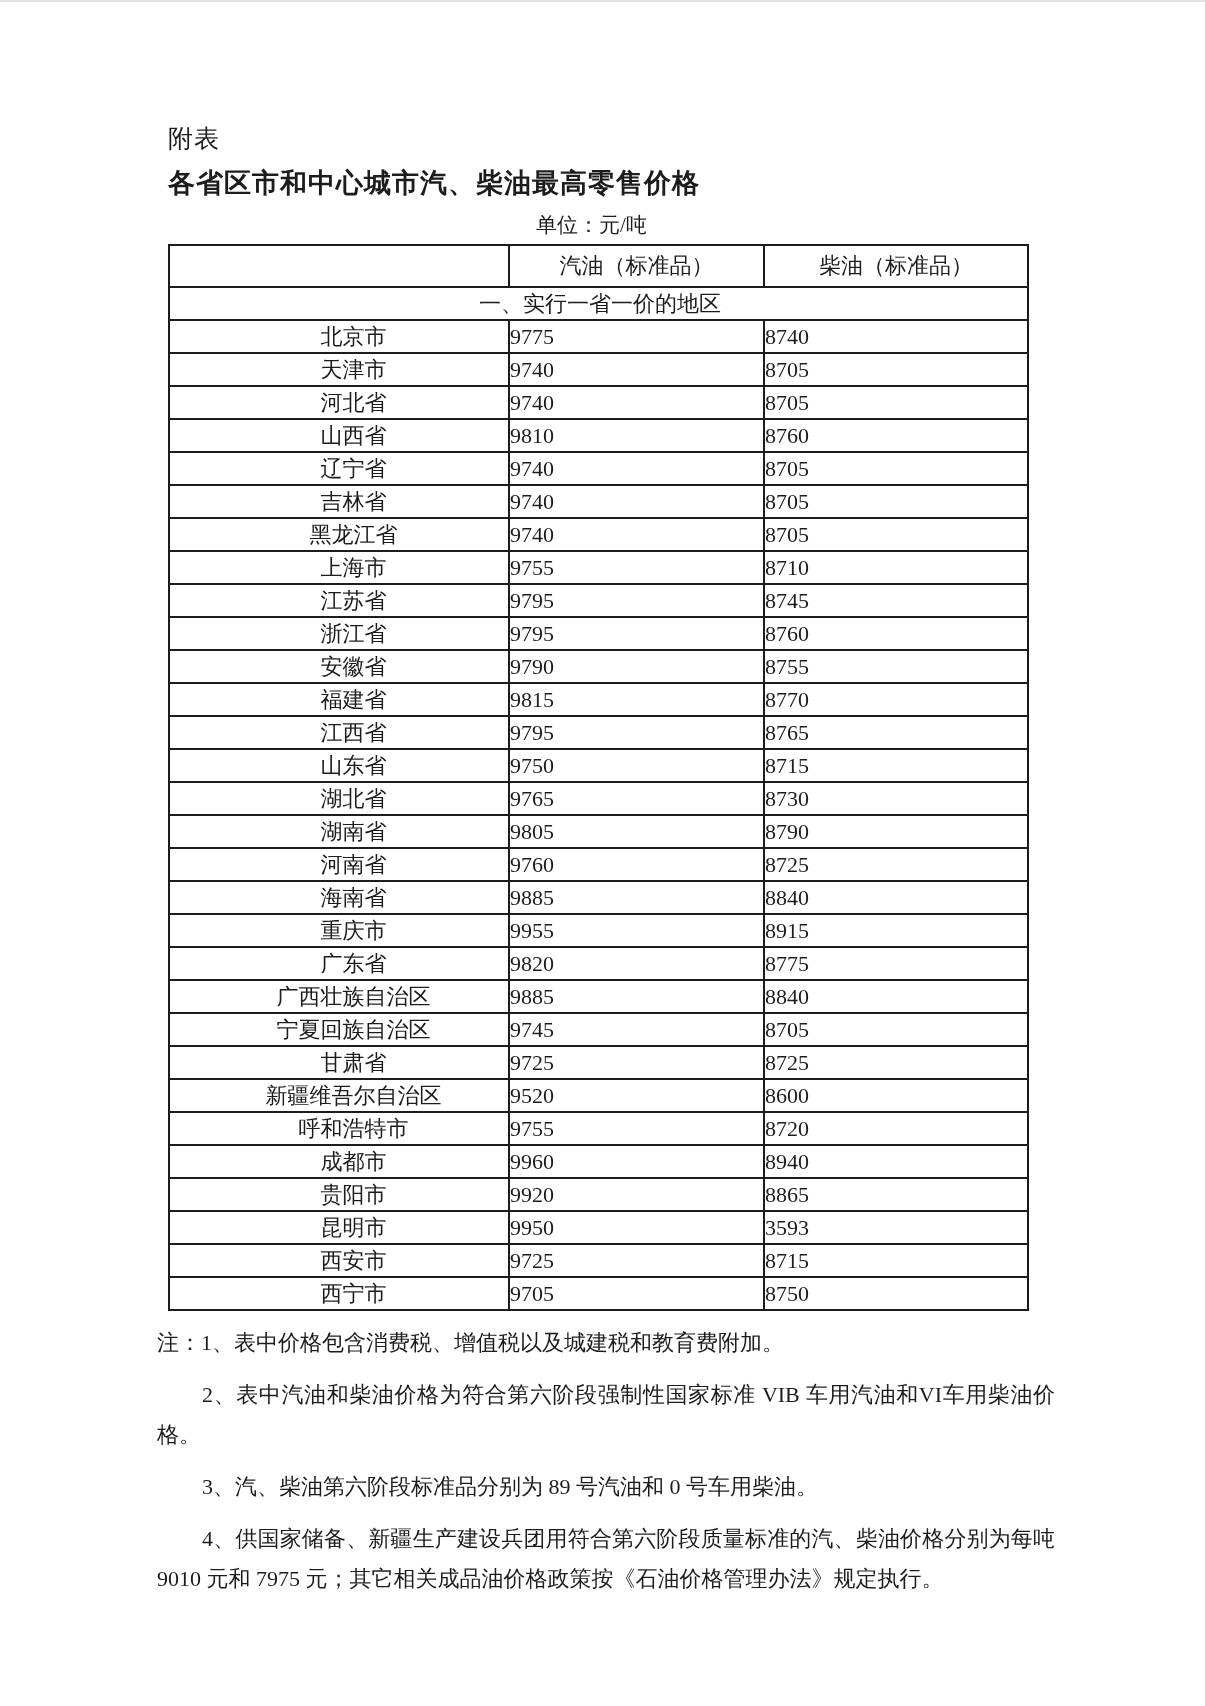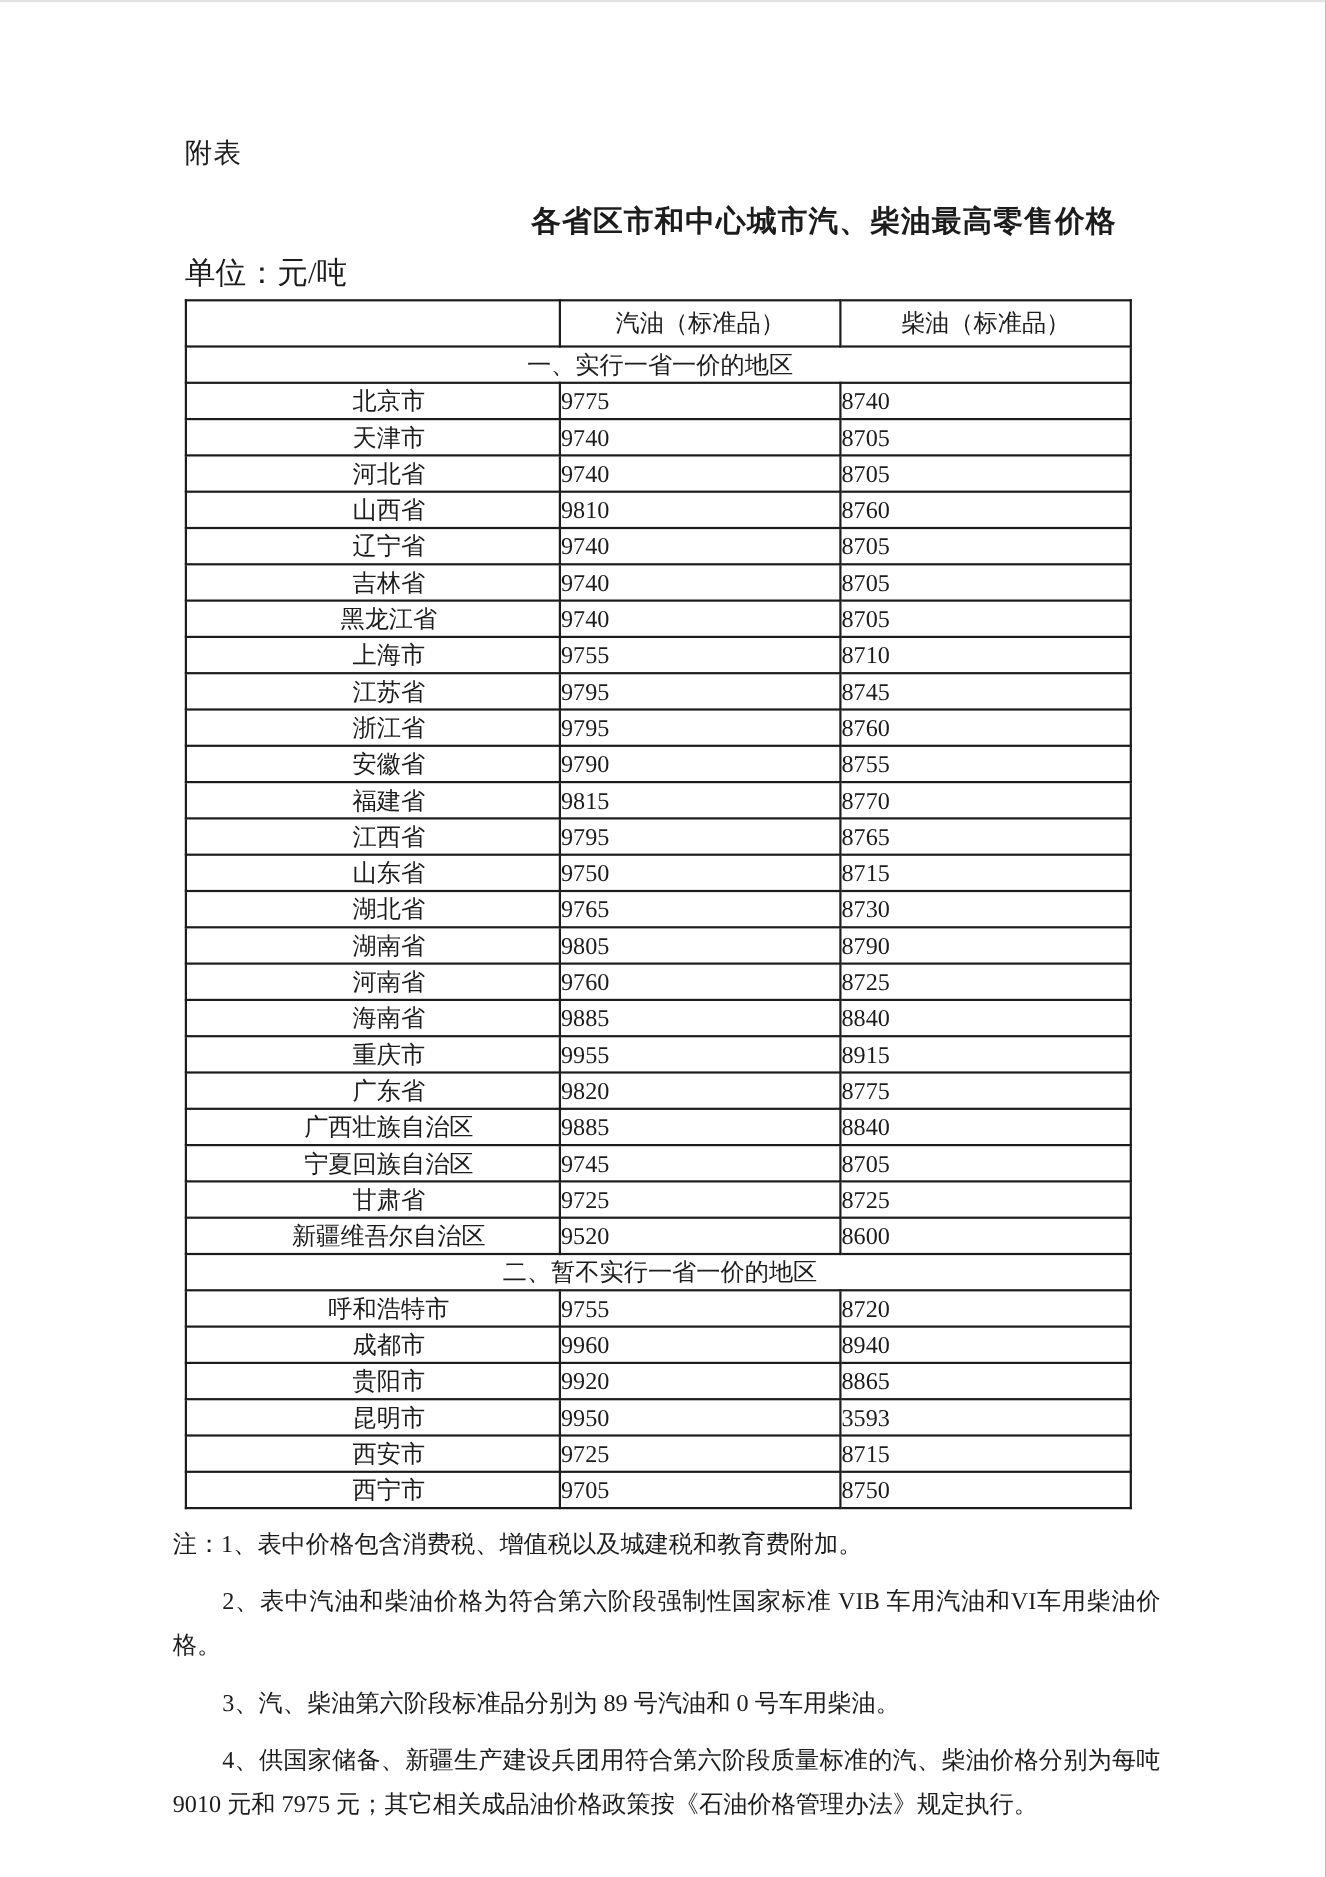"各省区市和中心城市汽、柴油最高零售价格" .doc-title { margin-top: 28px -> 10px; text-align: right -> left }
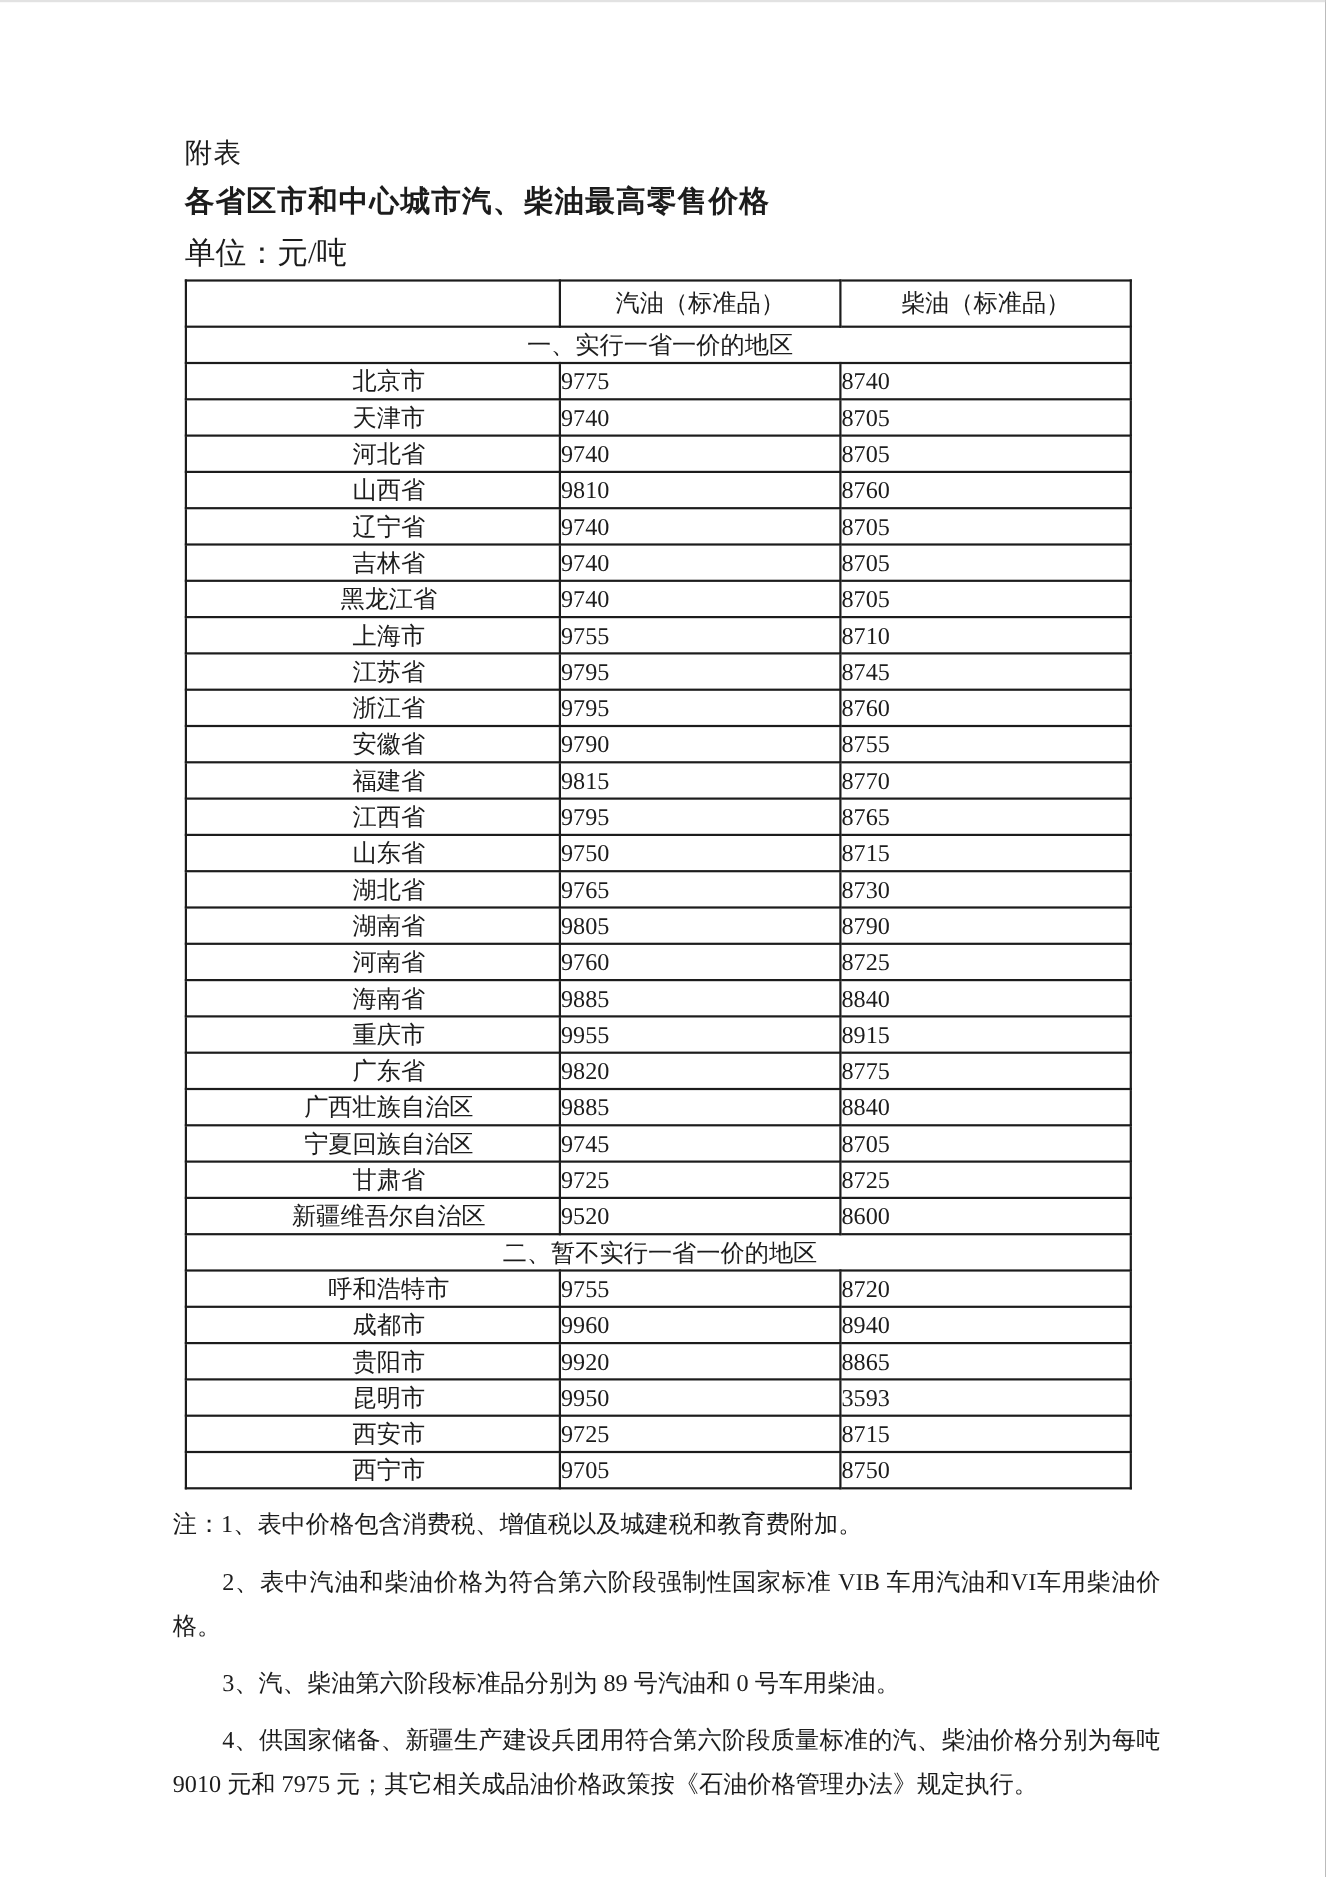"单位：元/吨" .unit-label { font-size: 28px -> 21px; text-align: left -> center }
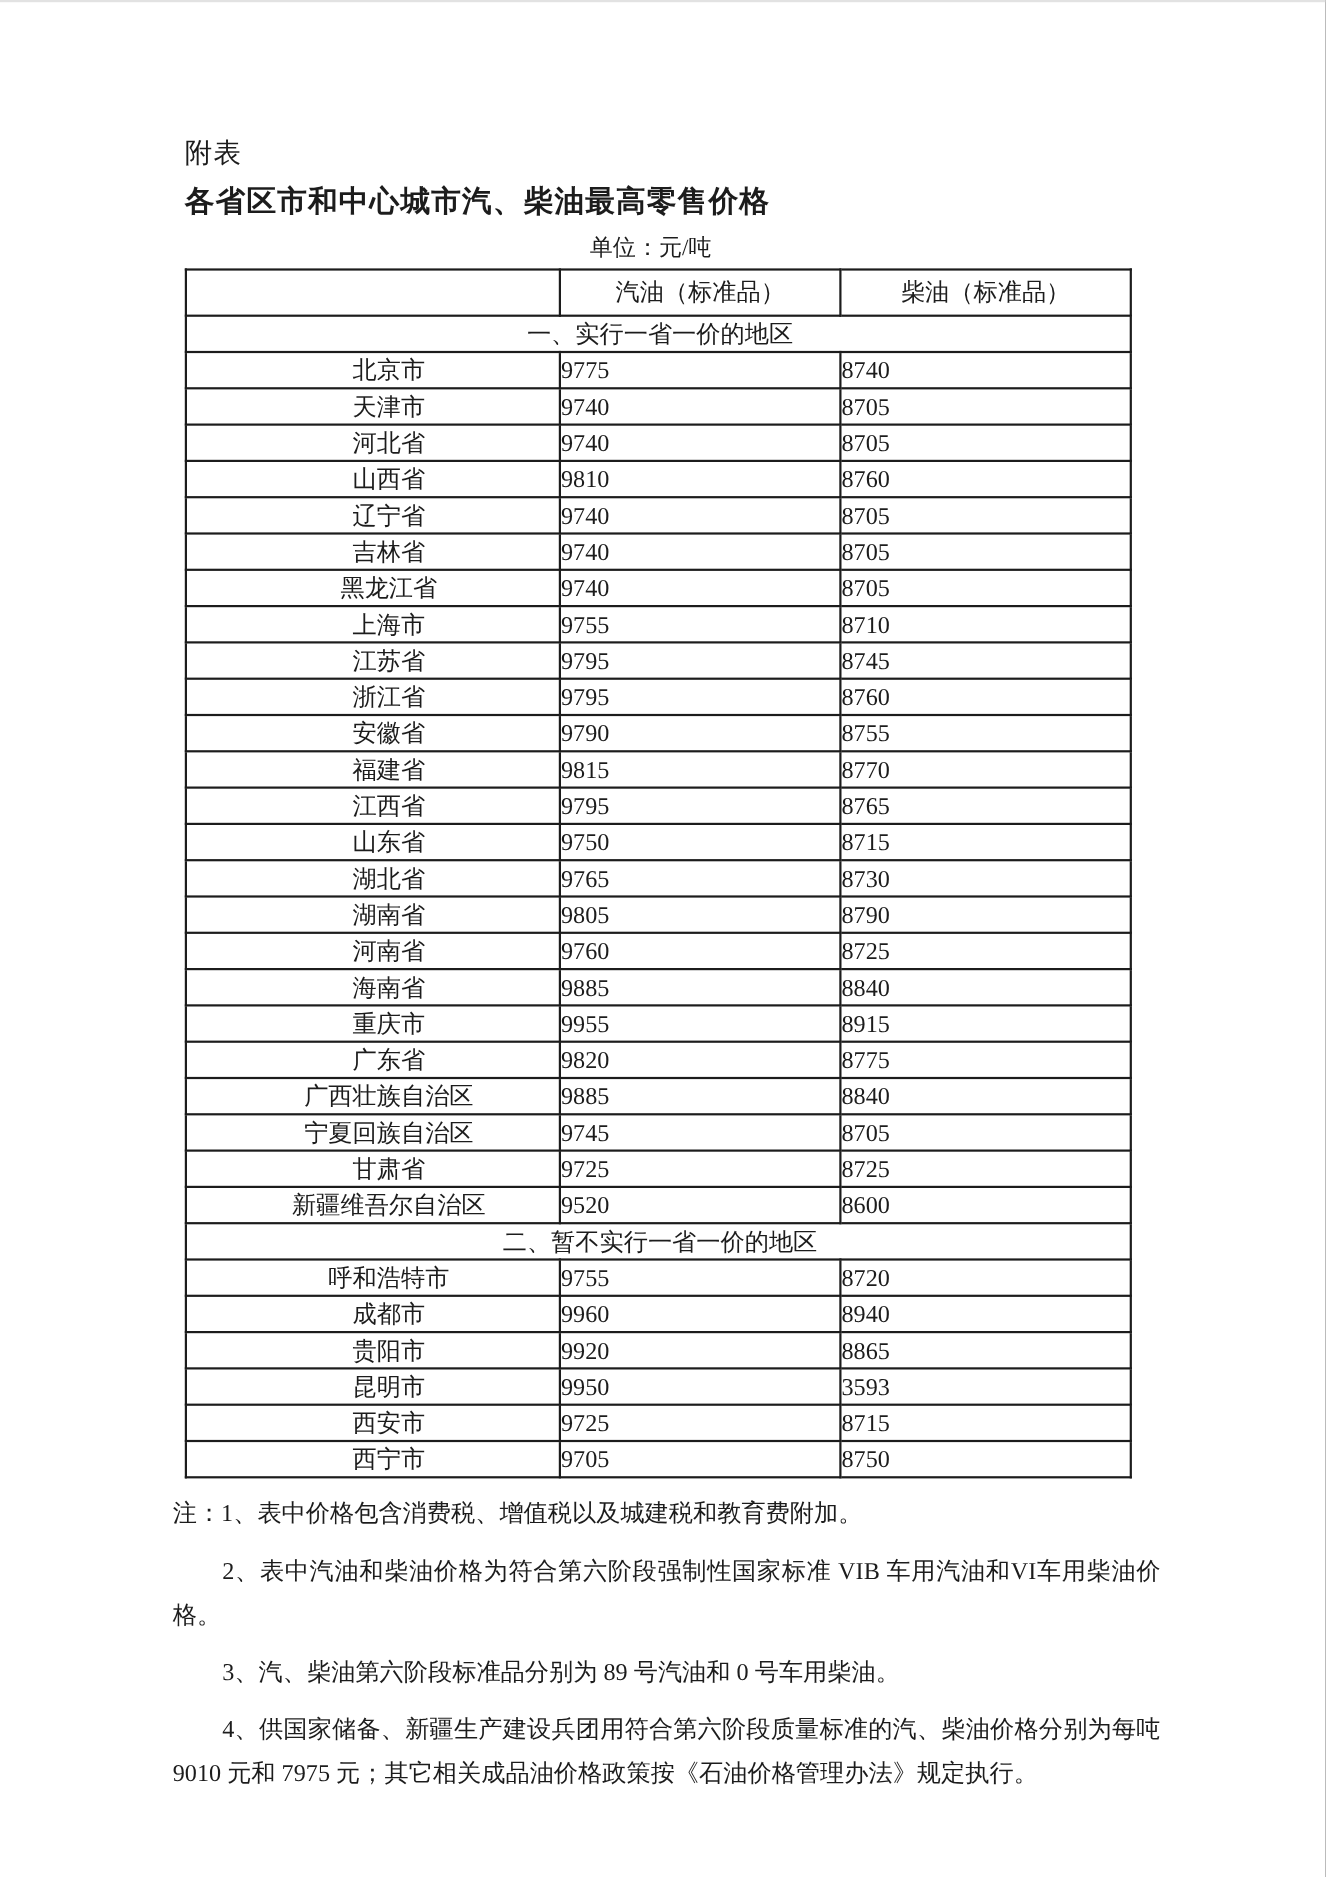"二、暂不实行一省一价的地区" tr { html: <tr> <td>二、暂不实行一省一价的地区</td> </tr> -> none }
